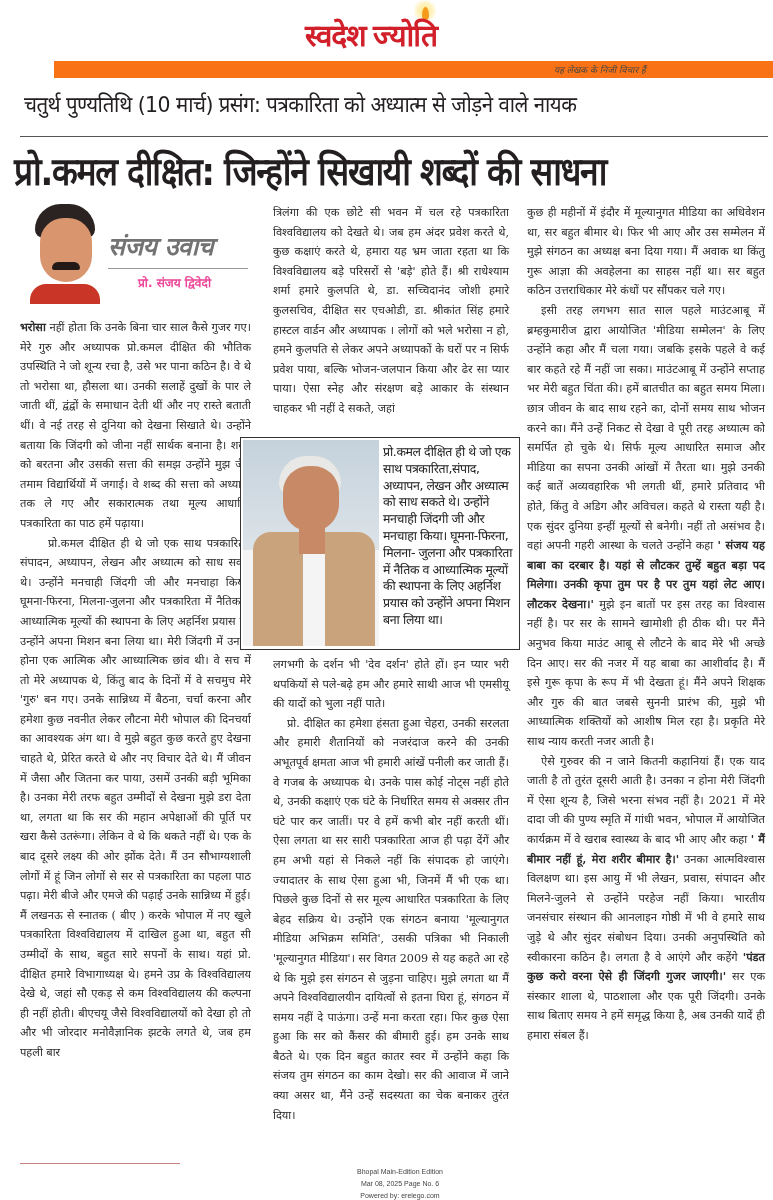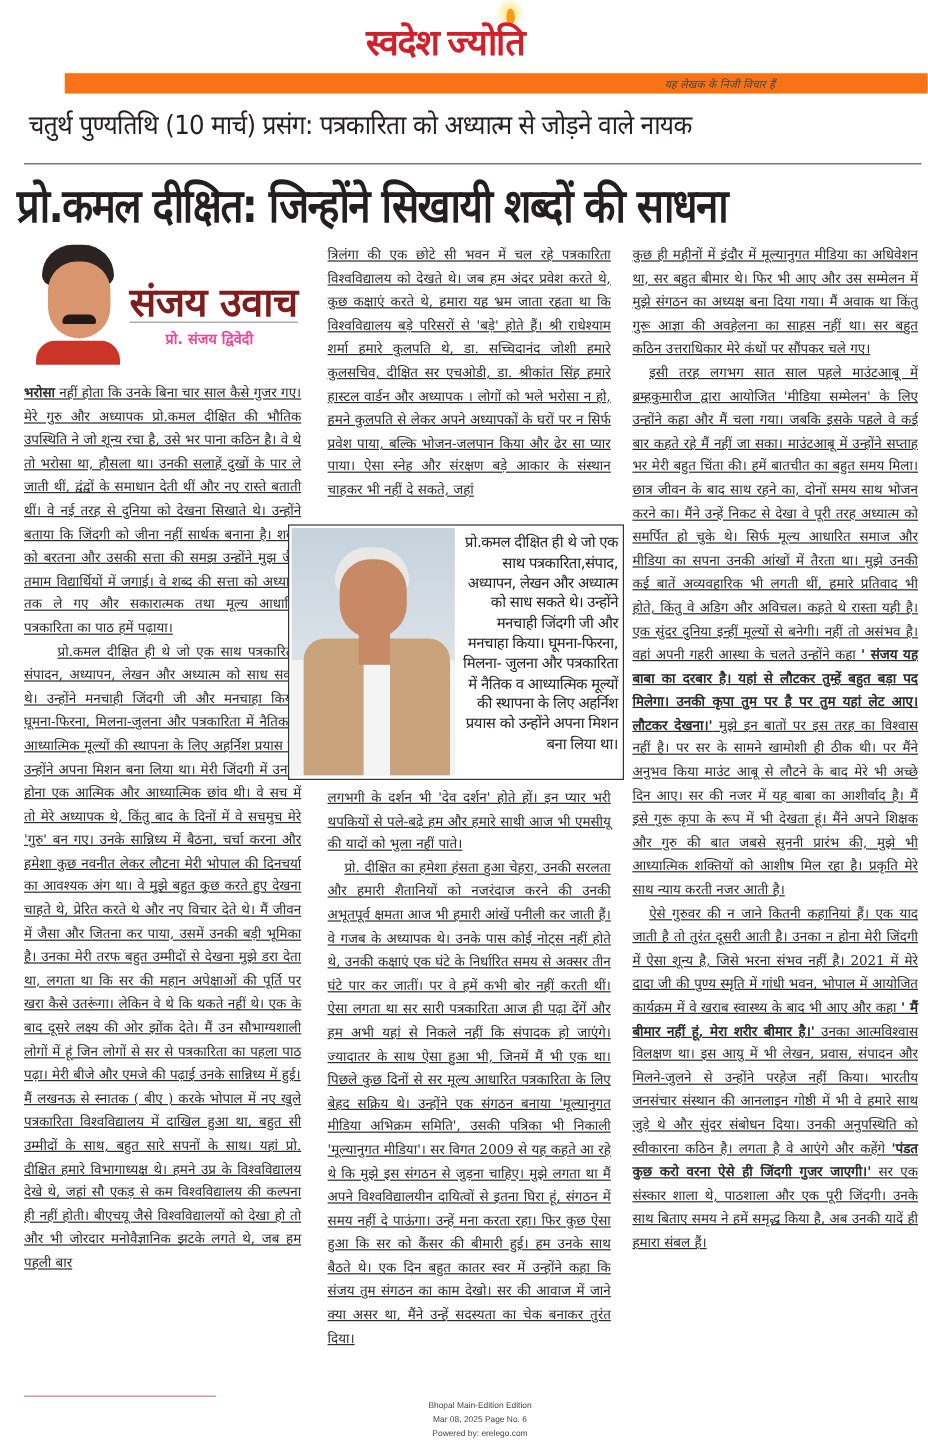"त्रिलंगा की एक छोटे सी" .col { text-decoration: underline -> none }
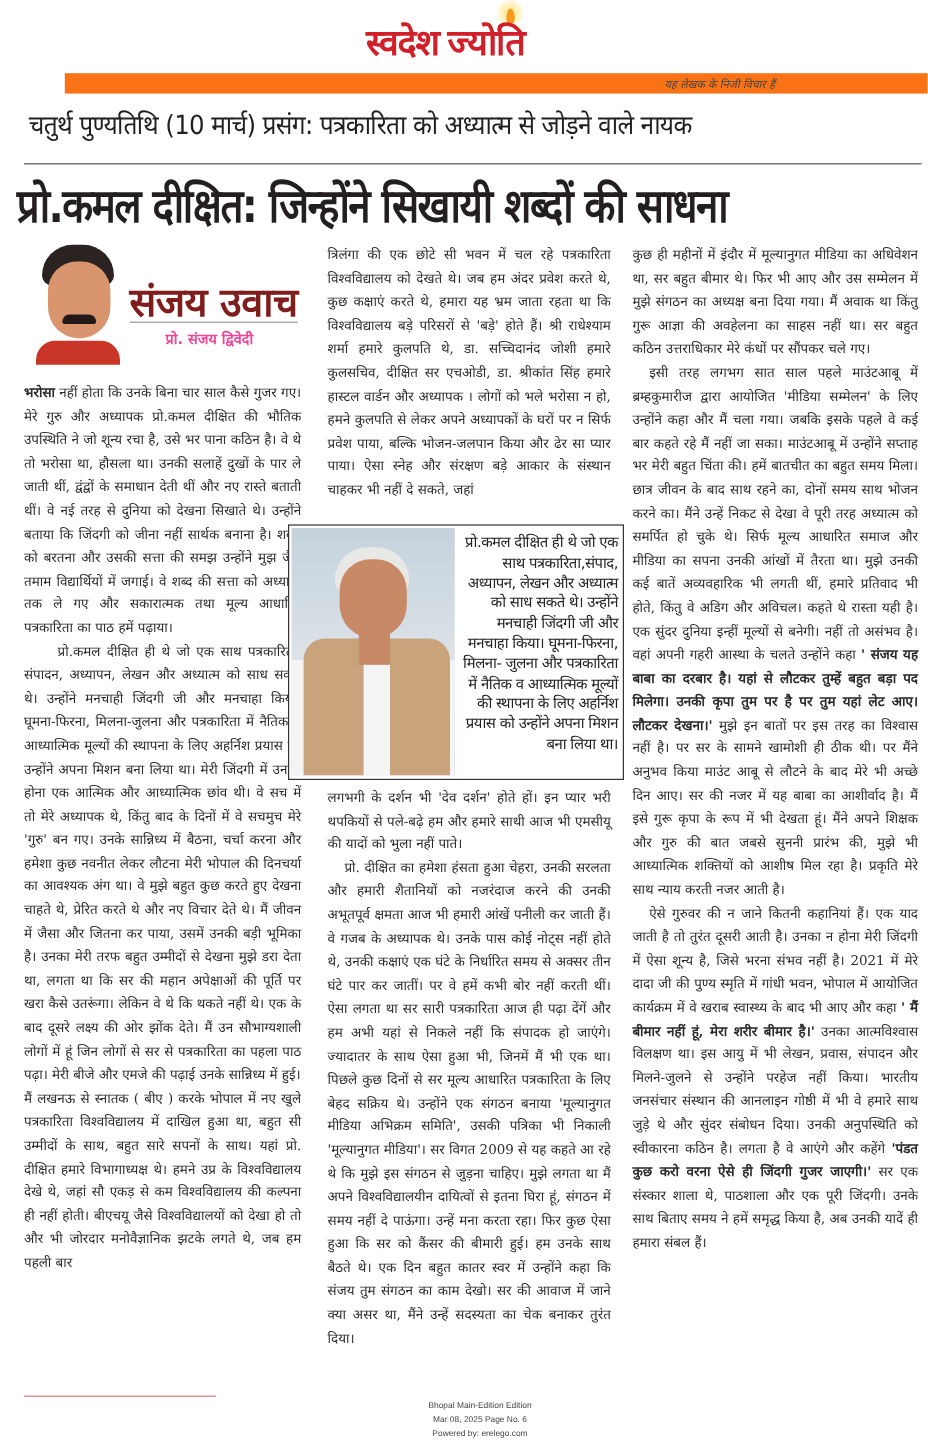"संजय उवाच" .author .col-title { color: #7f1d1d -> #737373; font-size: 33px -> 25px; font-style: none -> italic }
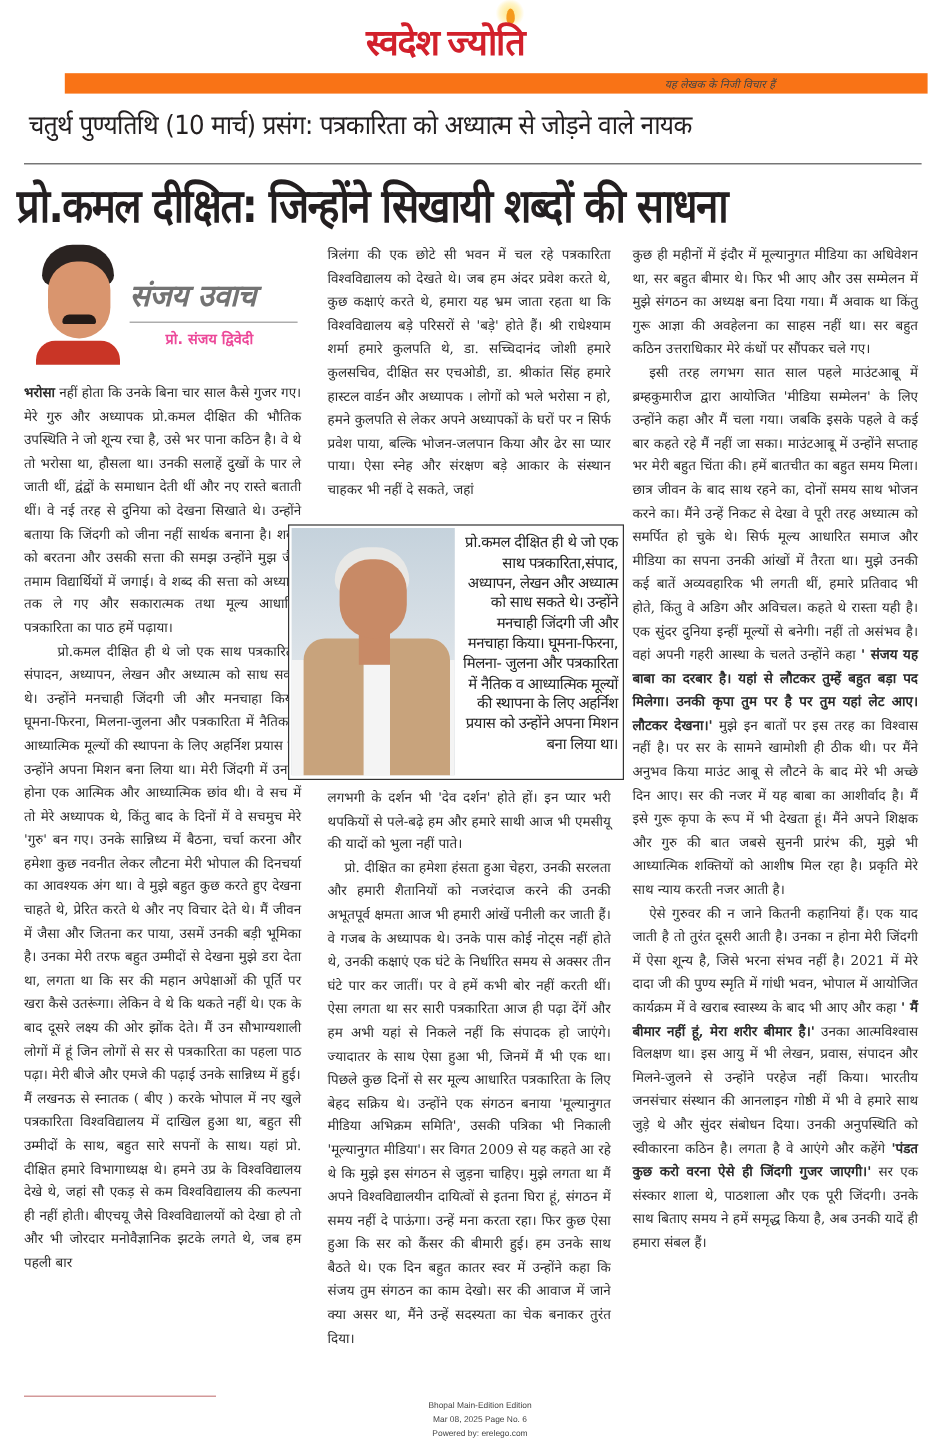"प्रो.कमल दीक्षित ही थे जो एक साथ पत्रकारिता,संपाद," .pull-quote { text-align: right -> left }
